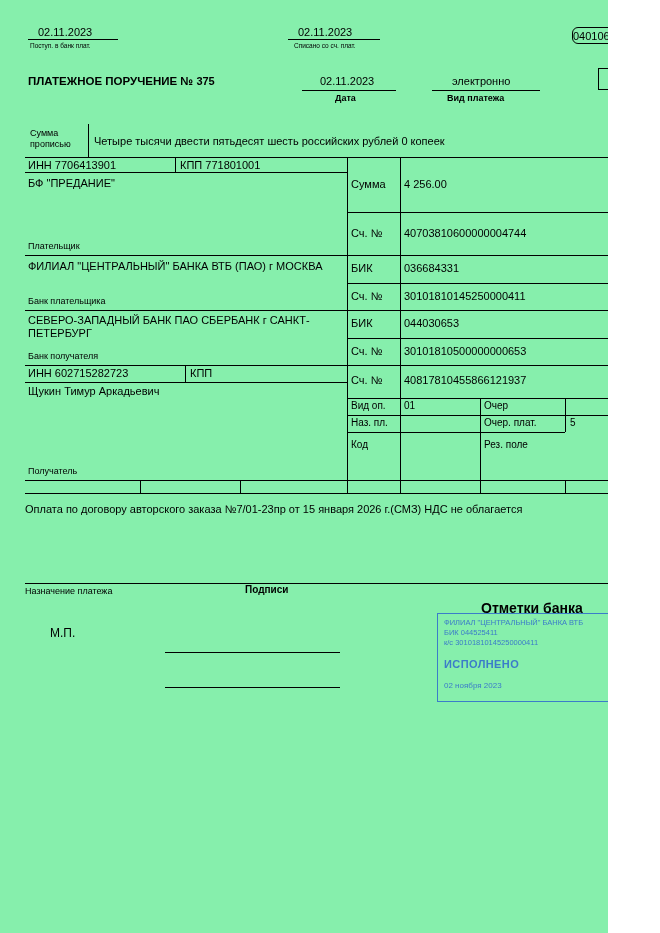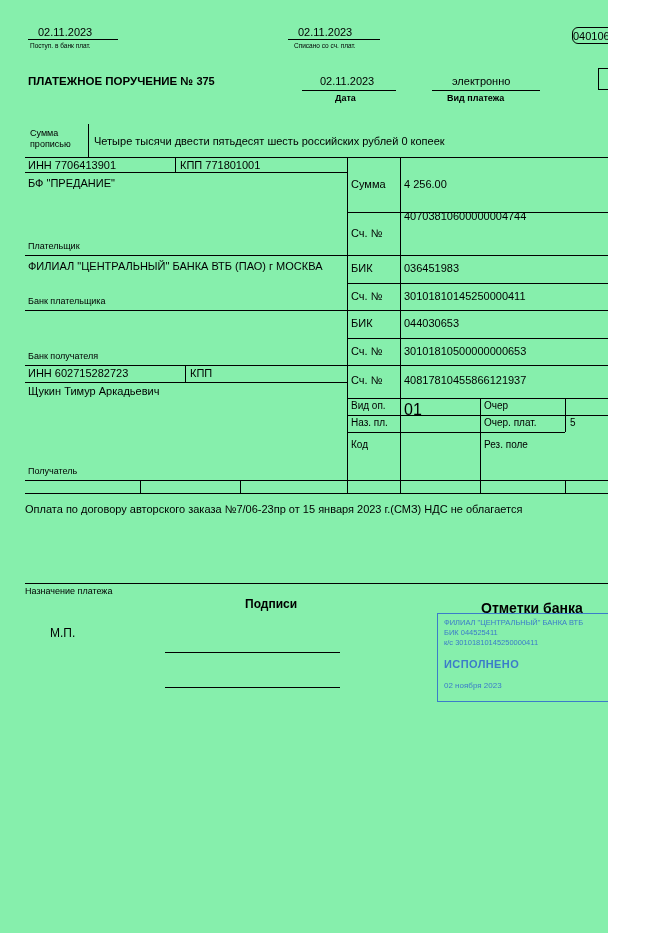"40703810600000004744" span.t { top: 210px -> 227px }
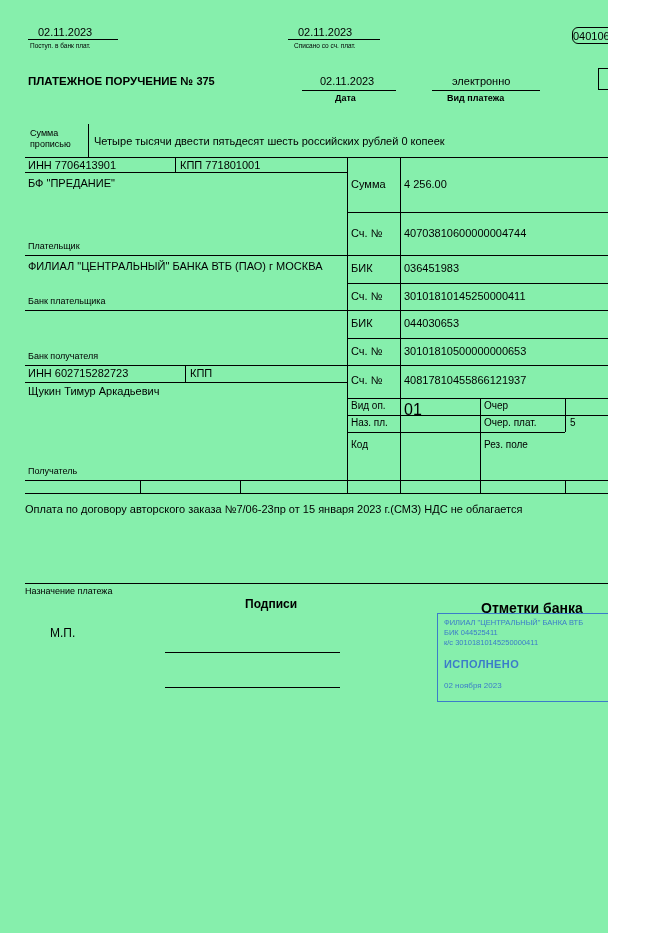"036451983" span.t { text: 036451983 -> 036684331 }
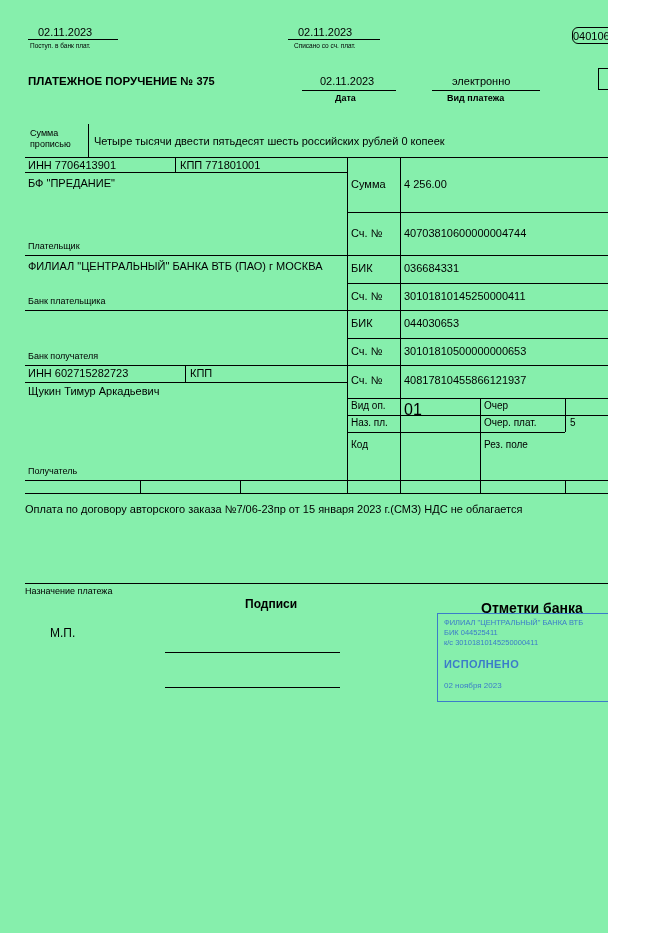"СЕВЕРО-ЗАПАДНЫЙ БАНК ПАО СБЕРБАНК г" span.t { html: none -> <span>СЕВЕРО-ЗАПАДНЫЙ БАНК ПАО СБЕРБАНК г САНКТ-ПЕТЕРБУРГ</span> }
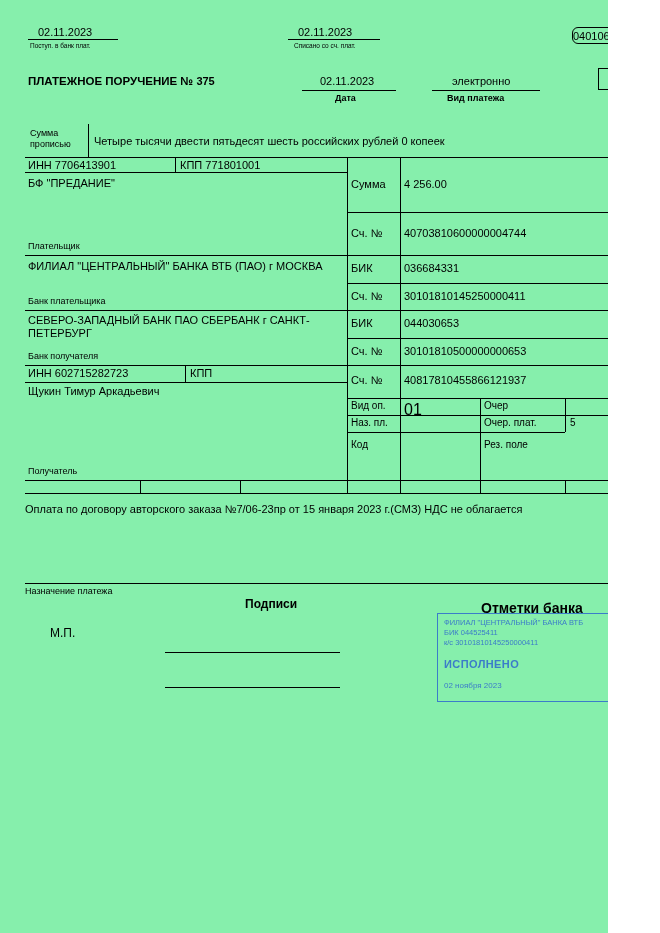"01" span.t { font-size: 16px -> 10px }
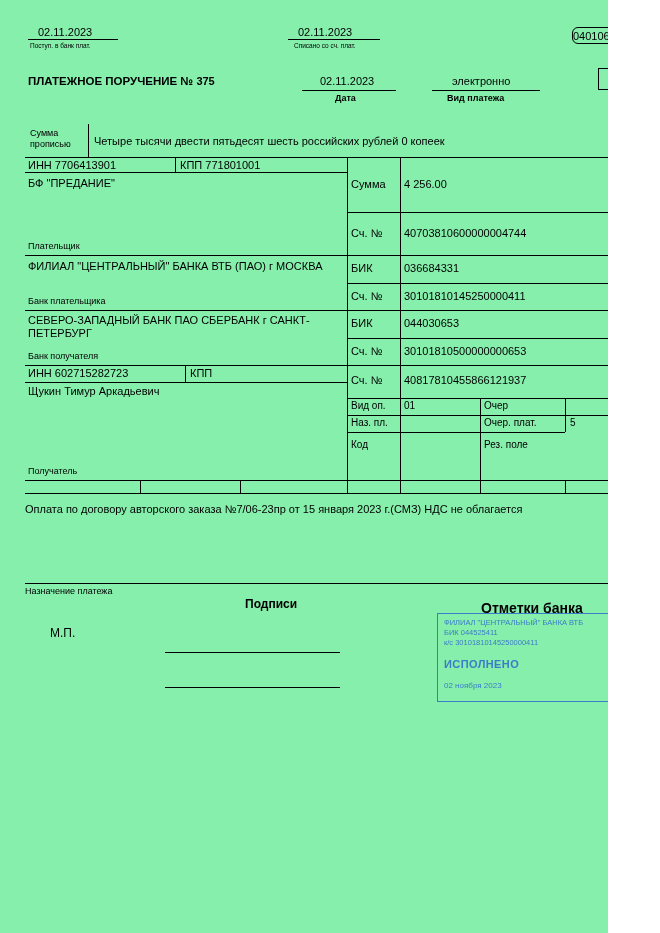"Оплата по договору авторского заказа" span.t { text: 7/06-23пр от 15 января 2023 -> 7/01-23пр от 15 января 2026 }
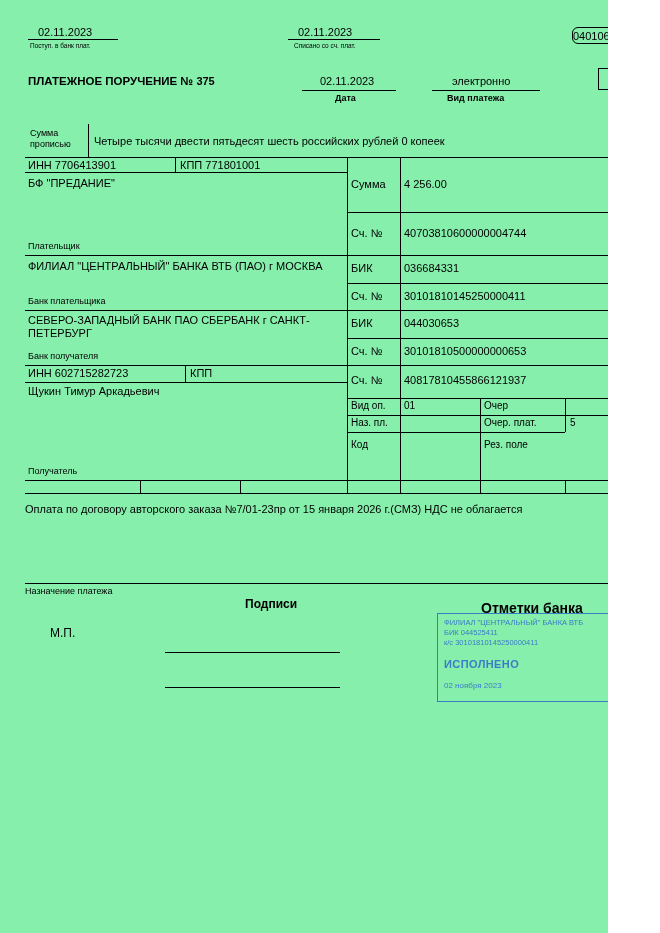"Подписи" span.t { font-size: 12px -> 10px; top: 597px -> 584px }
